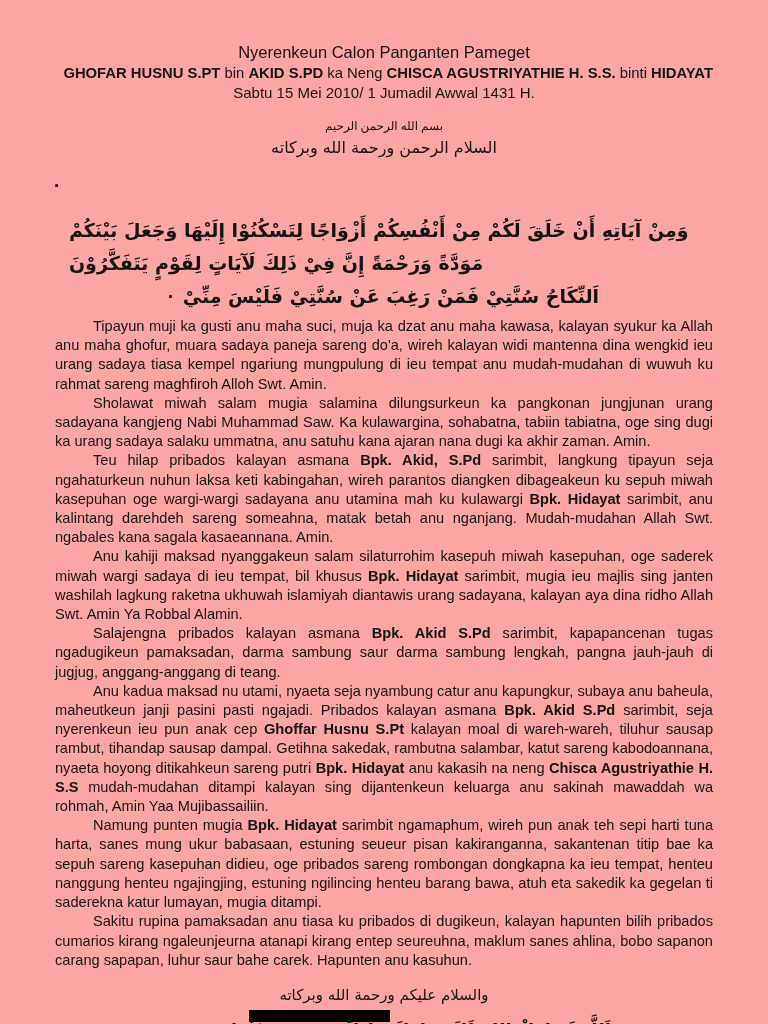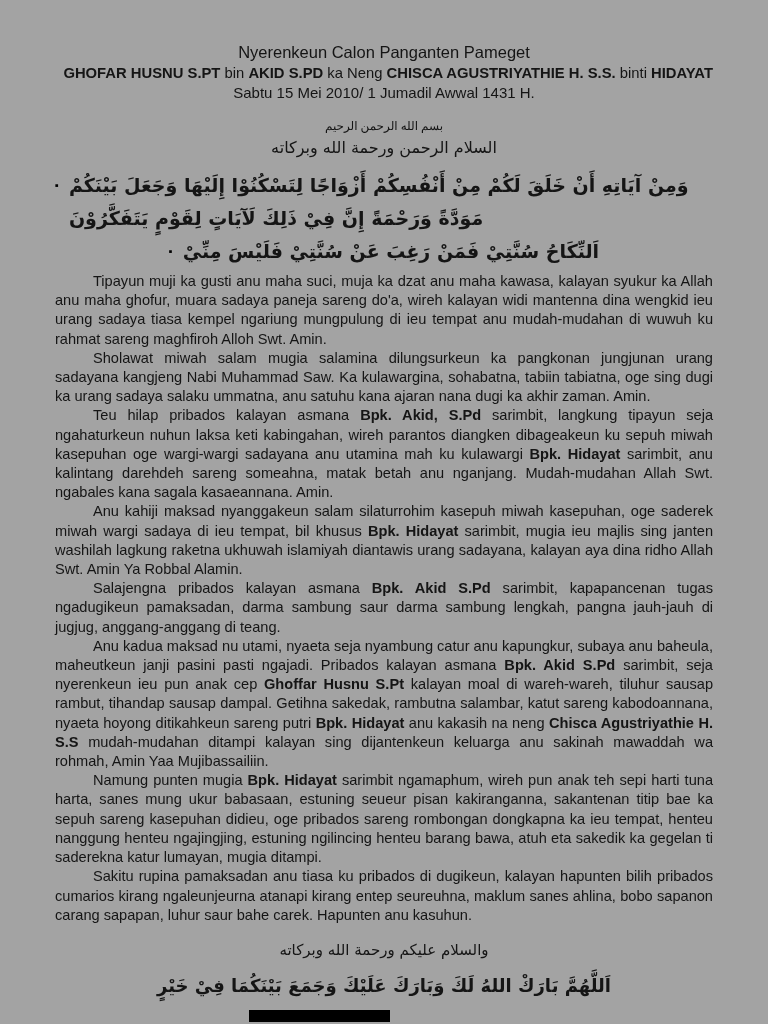"Nyerenkeun Calon Panganten Pameget" .page { background: #a3a3a3 -> #fca5a5 }
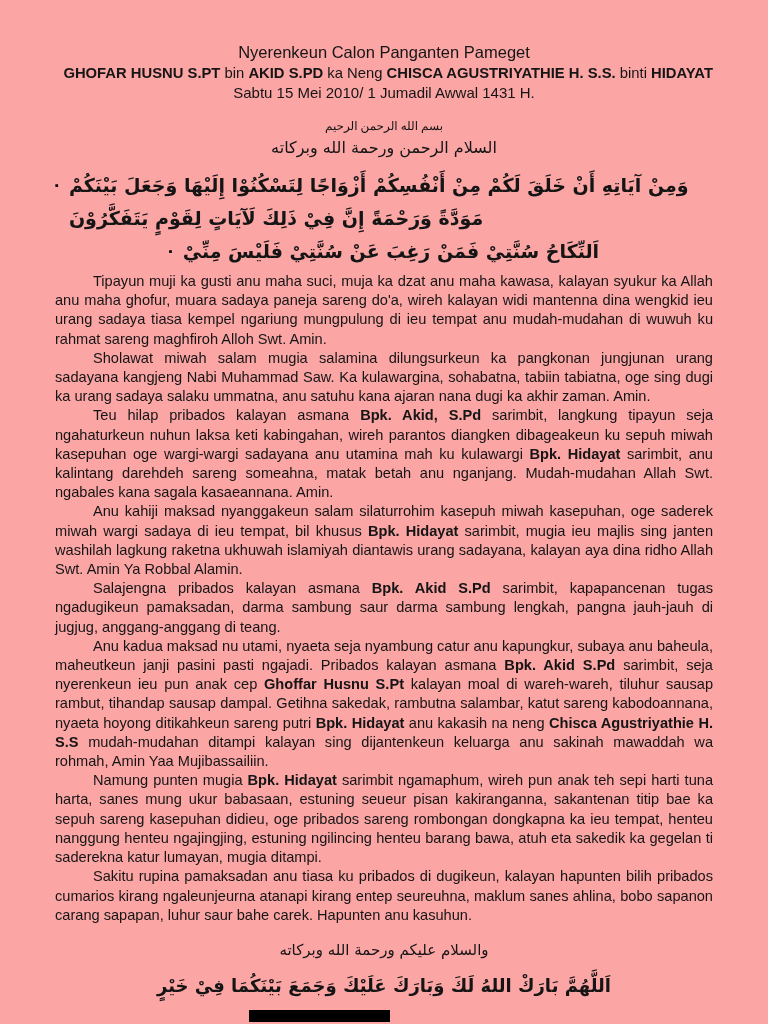"وَمِنْ آيَاتِهِ أَنْ خَلَقَ لَكُمْ" .verse-item.full .verse-text { margin-top: none -> 45px }
